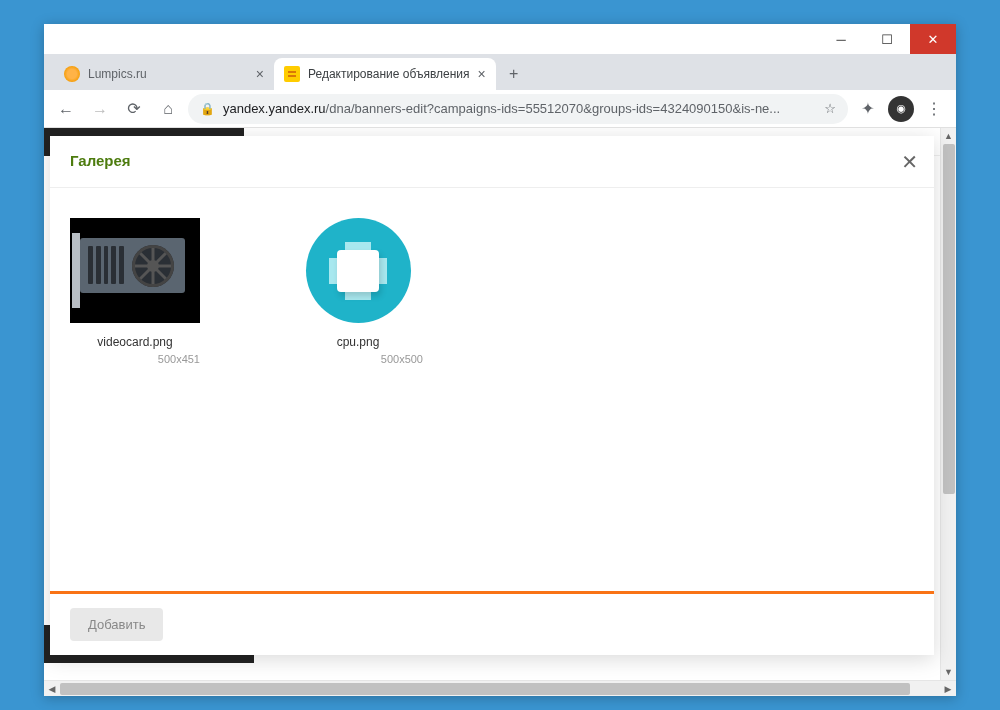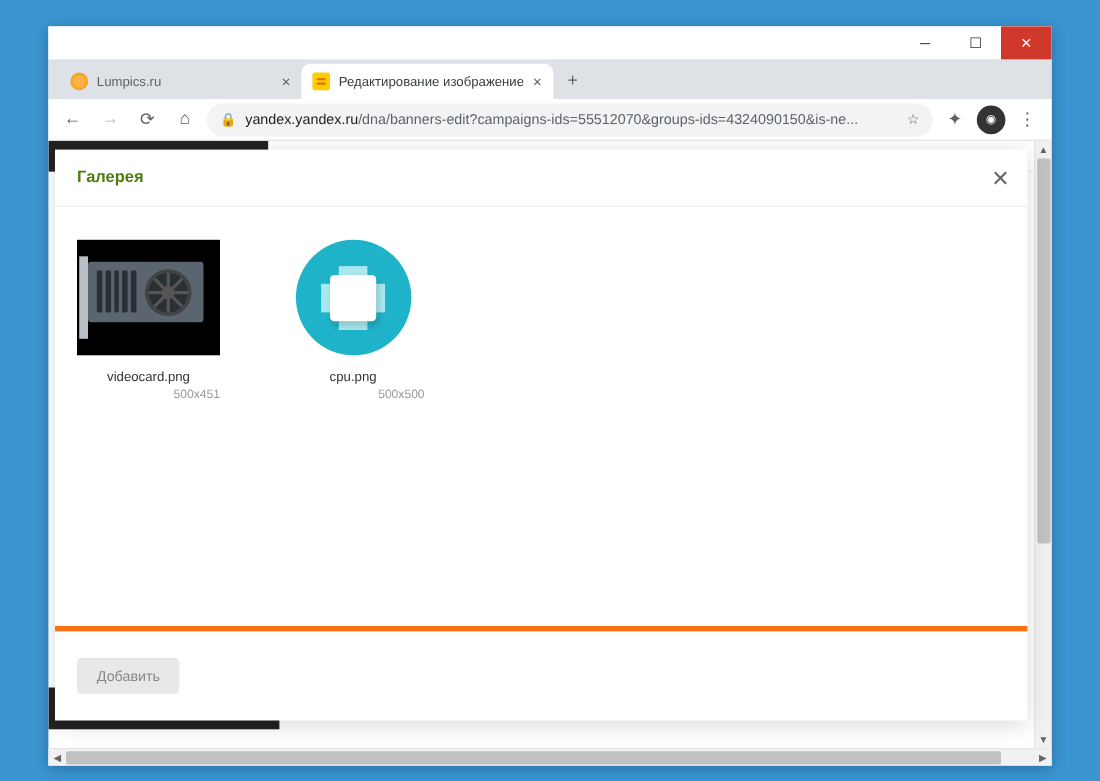"Редактирование изображение" span.tab-title { text: изображение -> объявления }
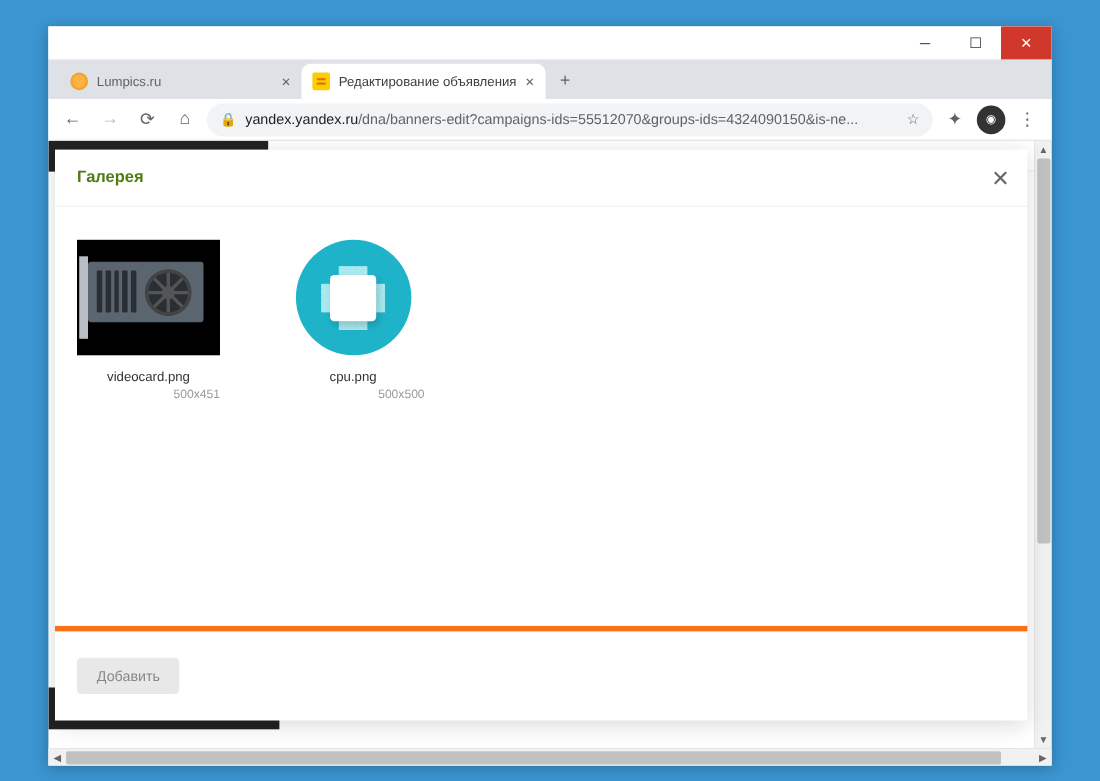"videocard.png" .modal-body { gap: 56px -> 93px }
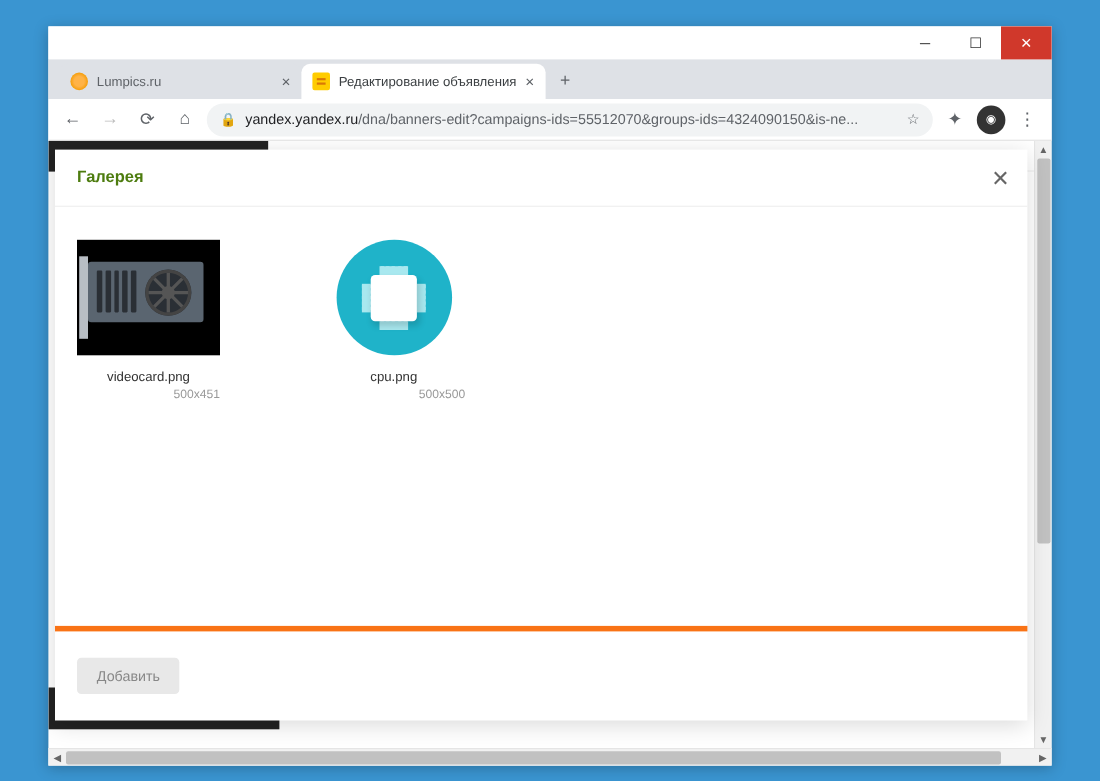"Добавить" .modal-footer { border-top: 5px solid #f97316 -> 3px solid #f97316; padding: 24px 20px -> 14px 20px }
